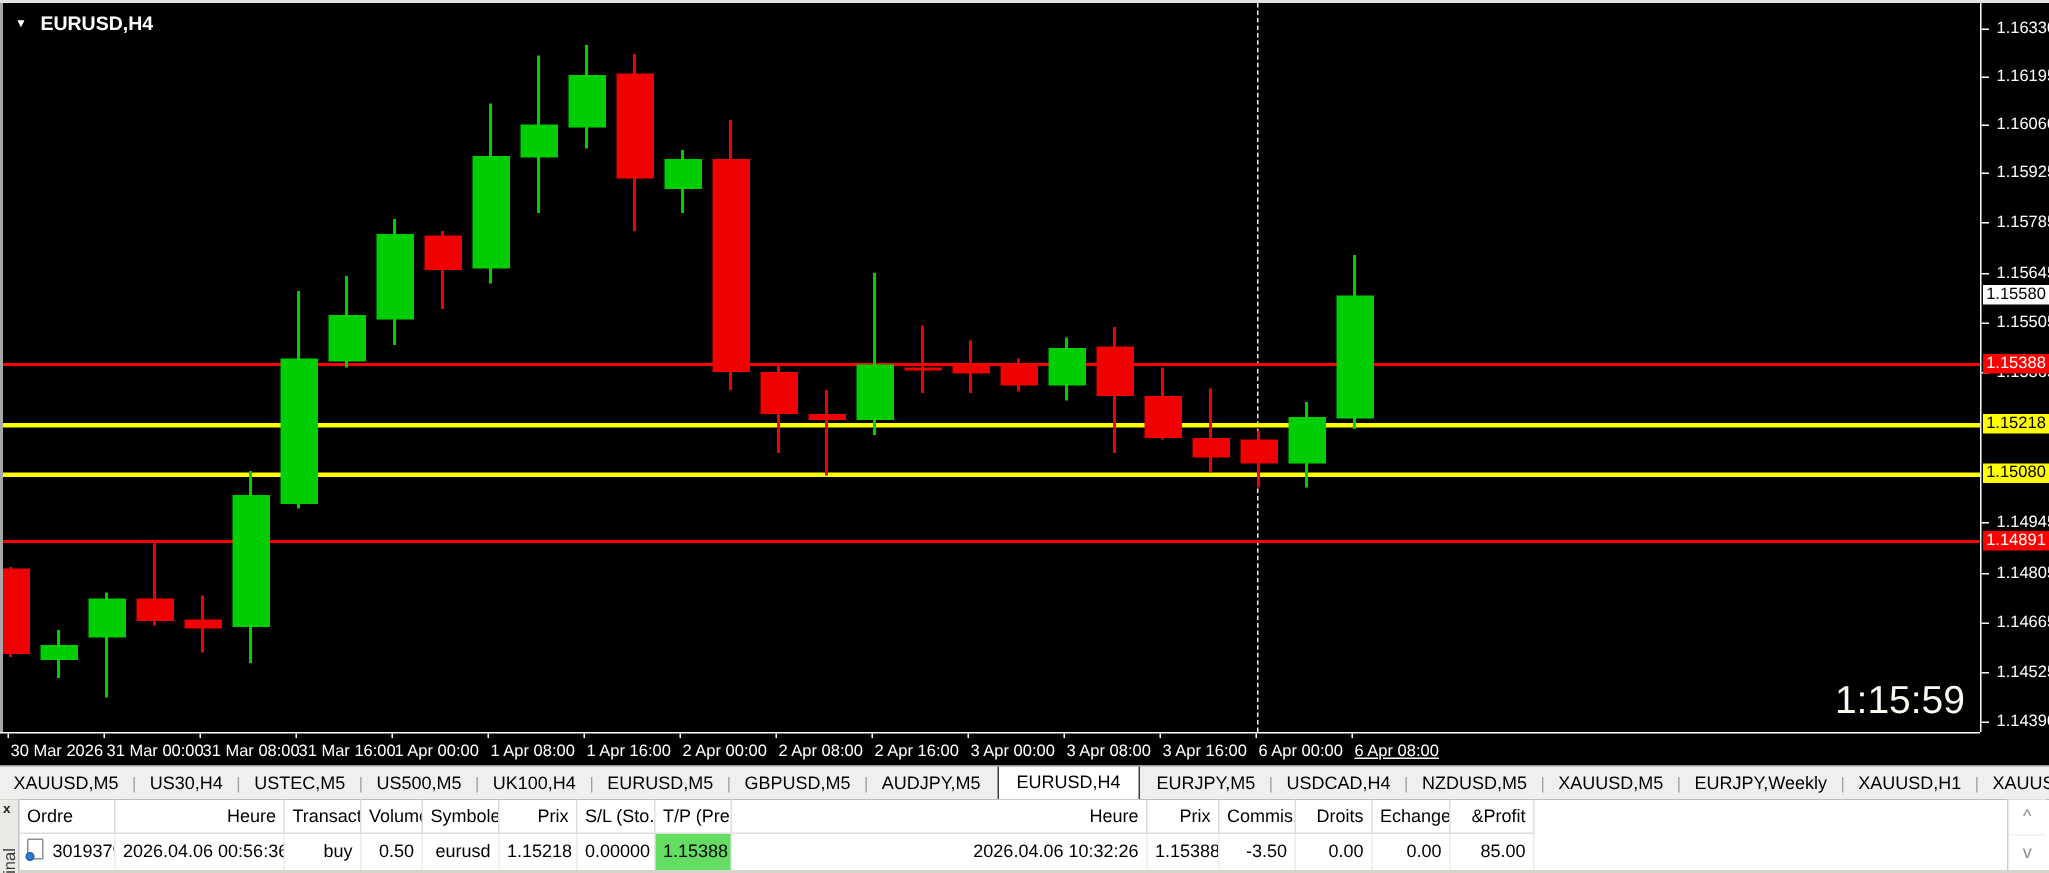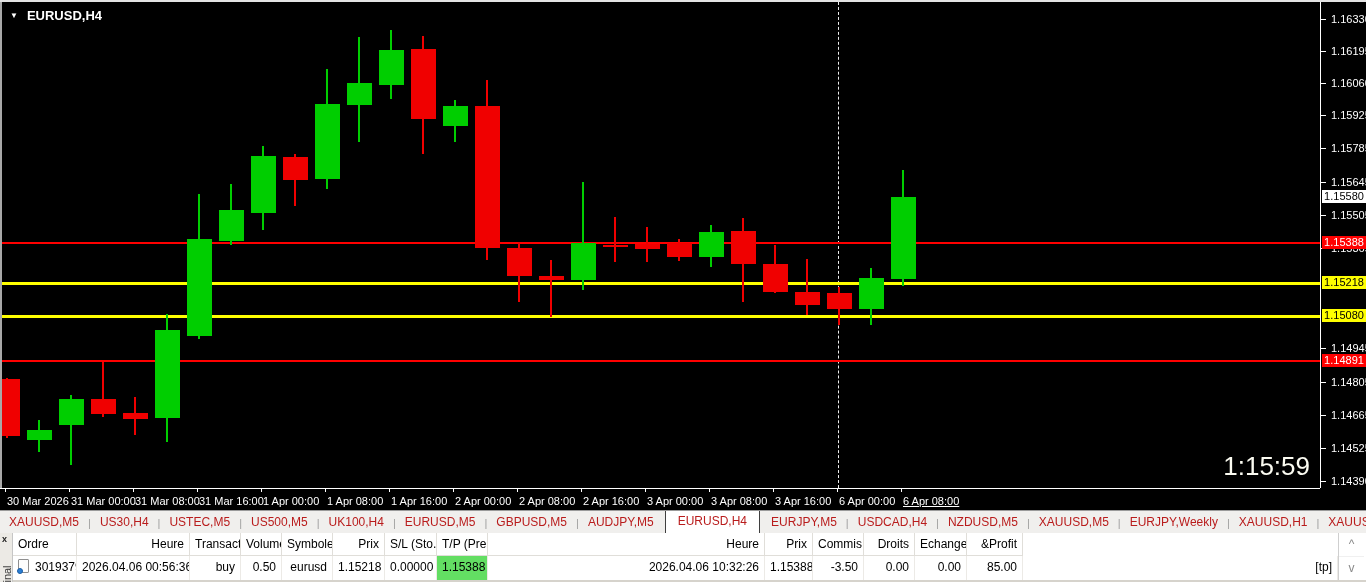"XAUUSD,M5" .tab { color: #b91c1c -> #000000 }
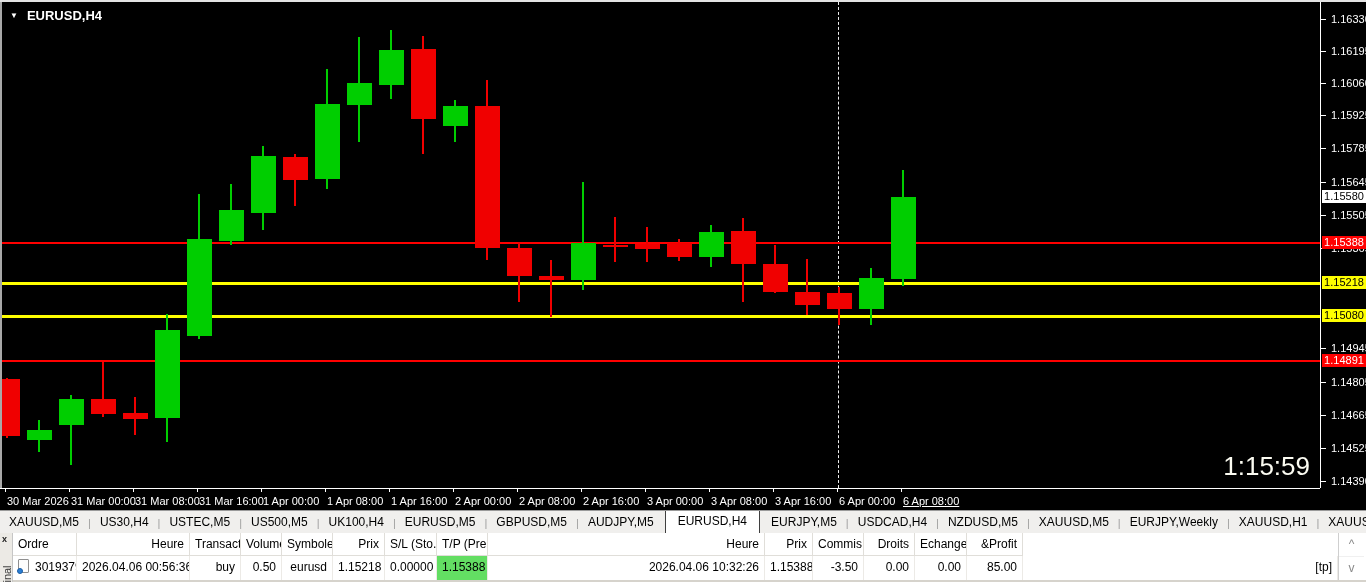"[tp]" div.dcell { html: <div>[tp]</div> -> none }
